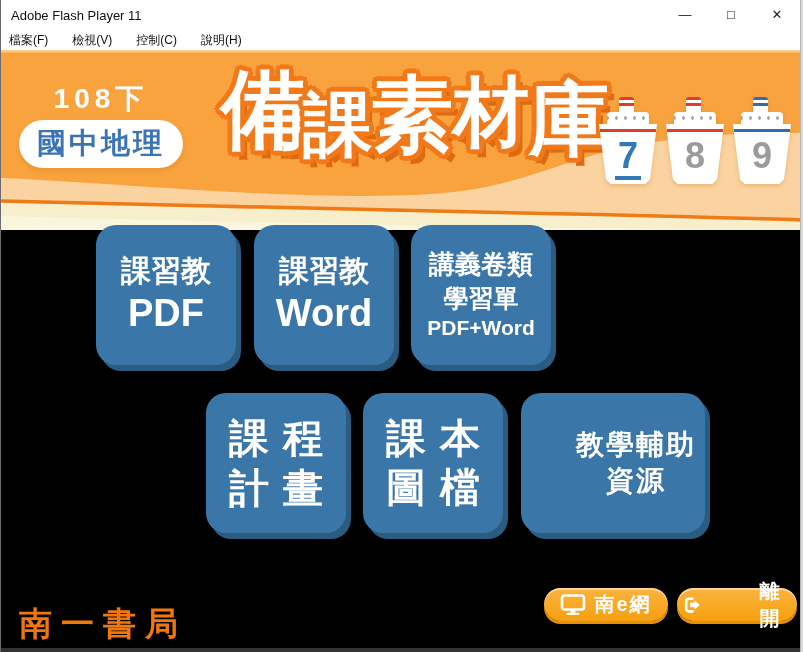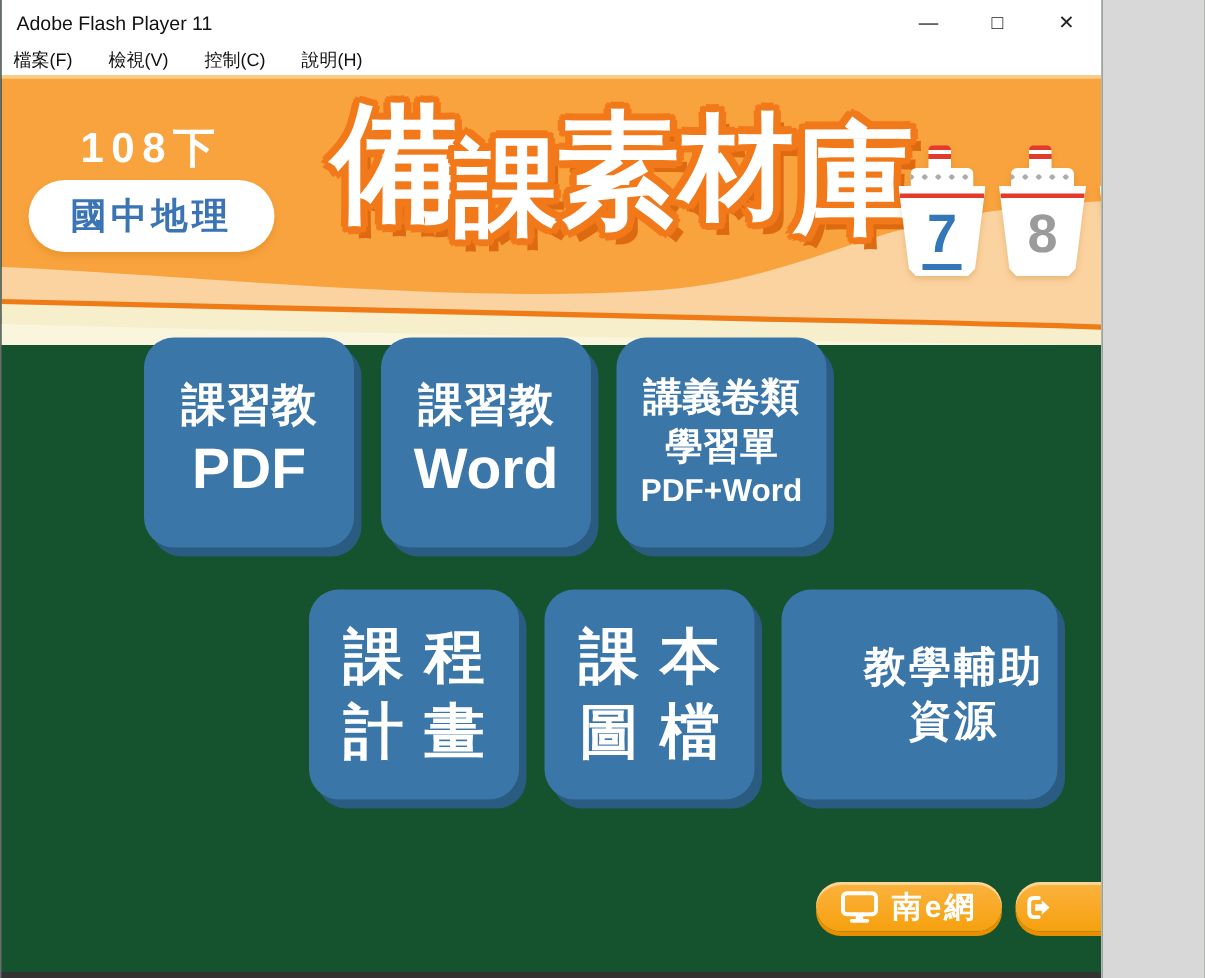"Adobe Flash Player 11" .stage { background: #14532d -> #000000; width: 735px -> 801px }
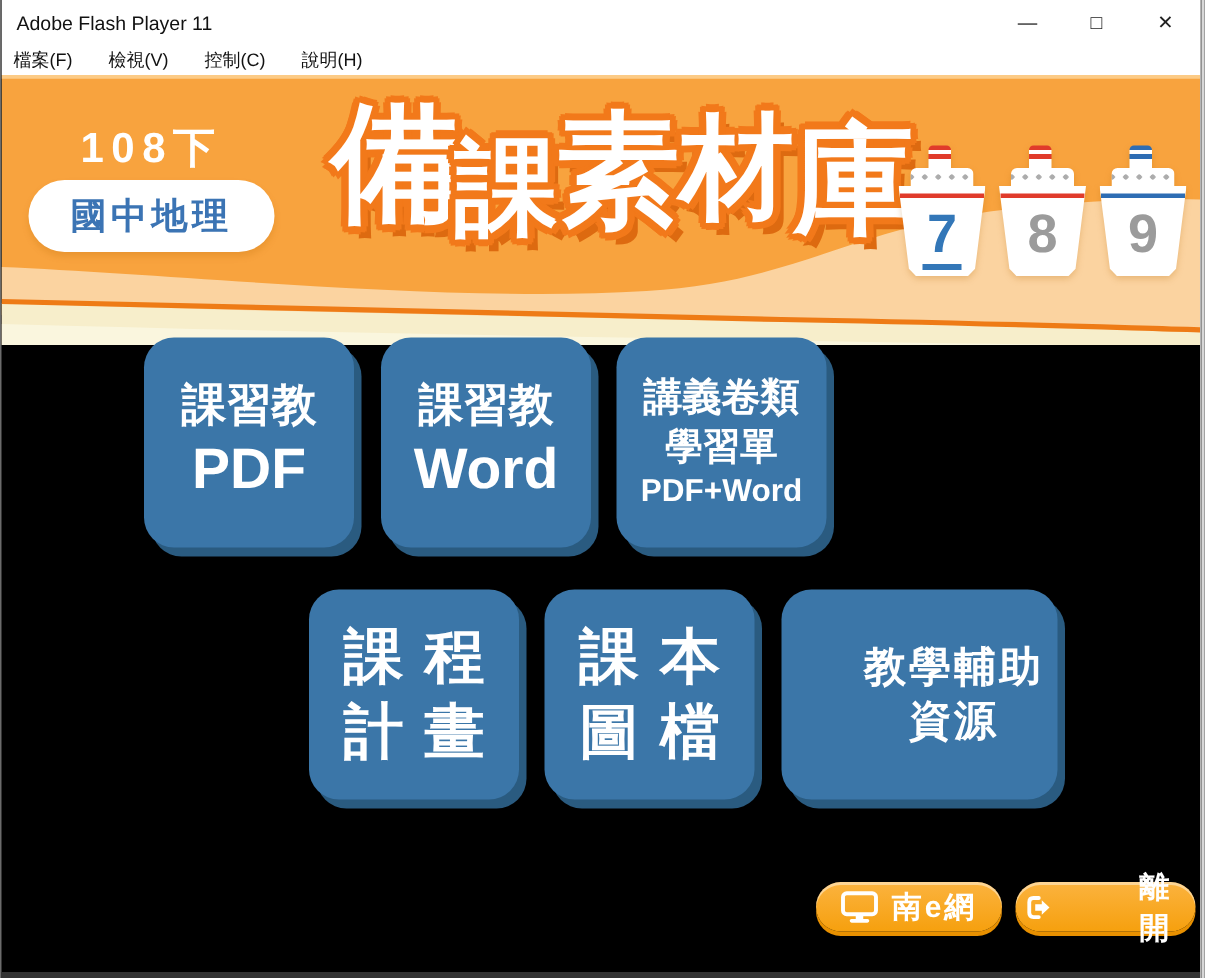"國中地理" .subject-pill { font-size: 24px -> 29px }
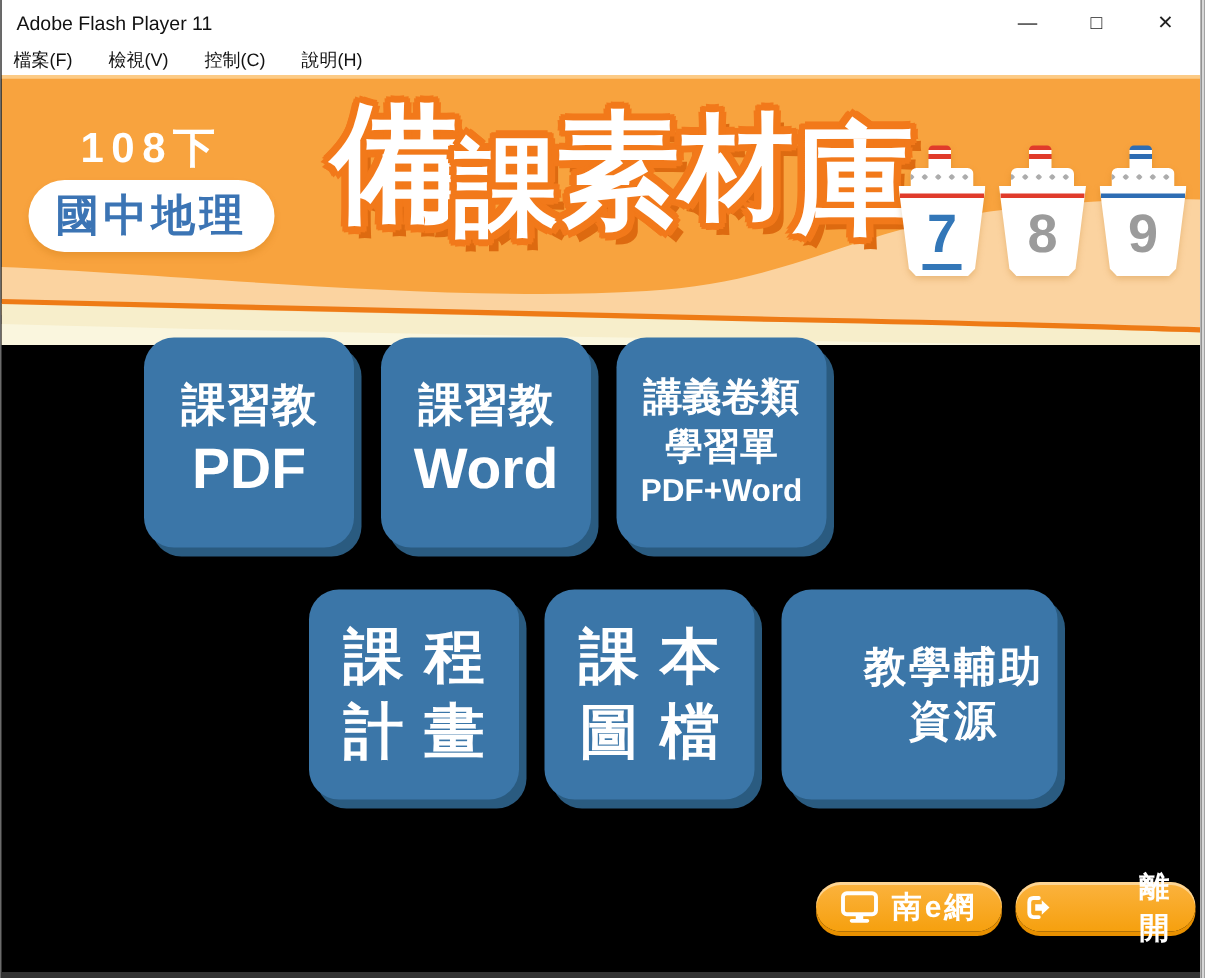"南一書局" div.publisher { html: none -> <div>南一書局</div> }
